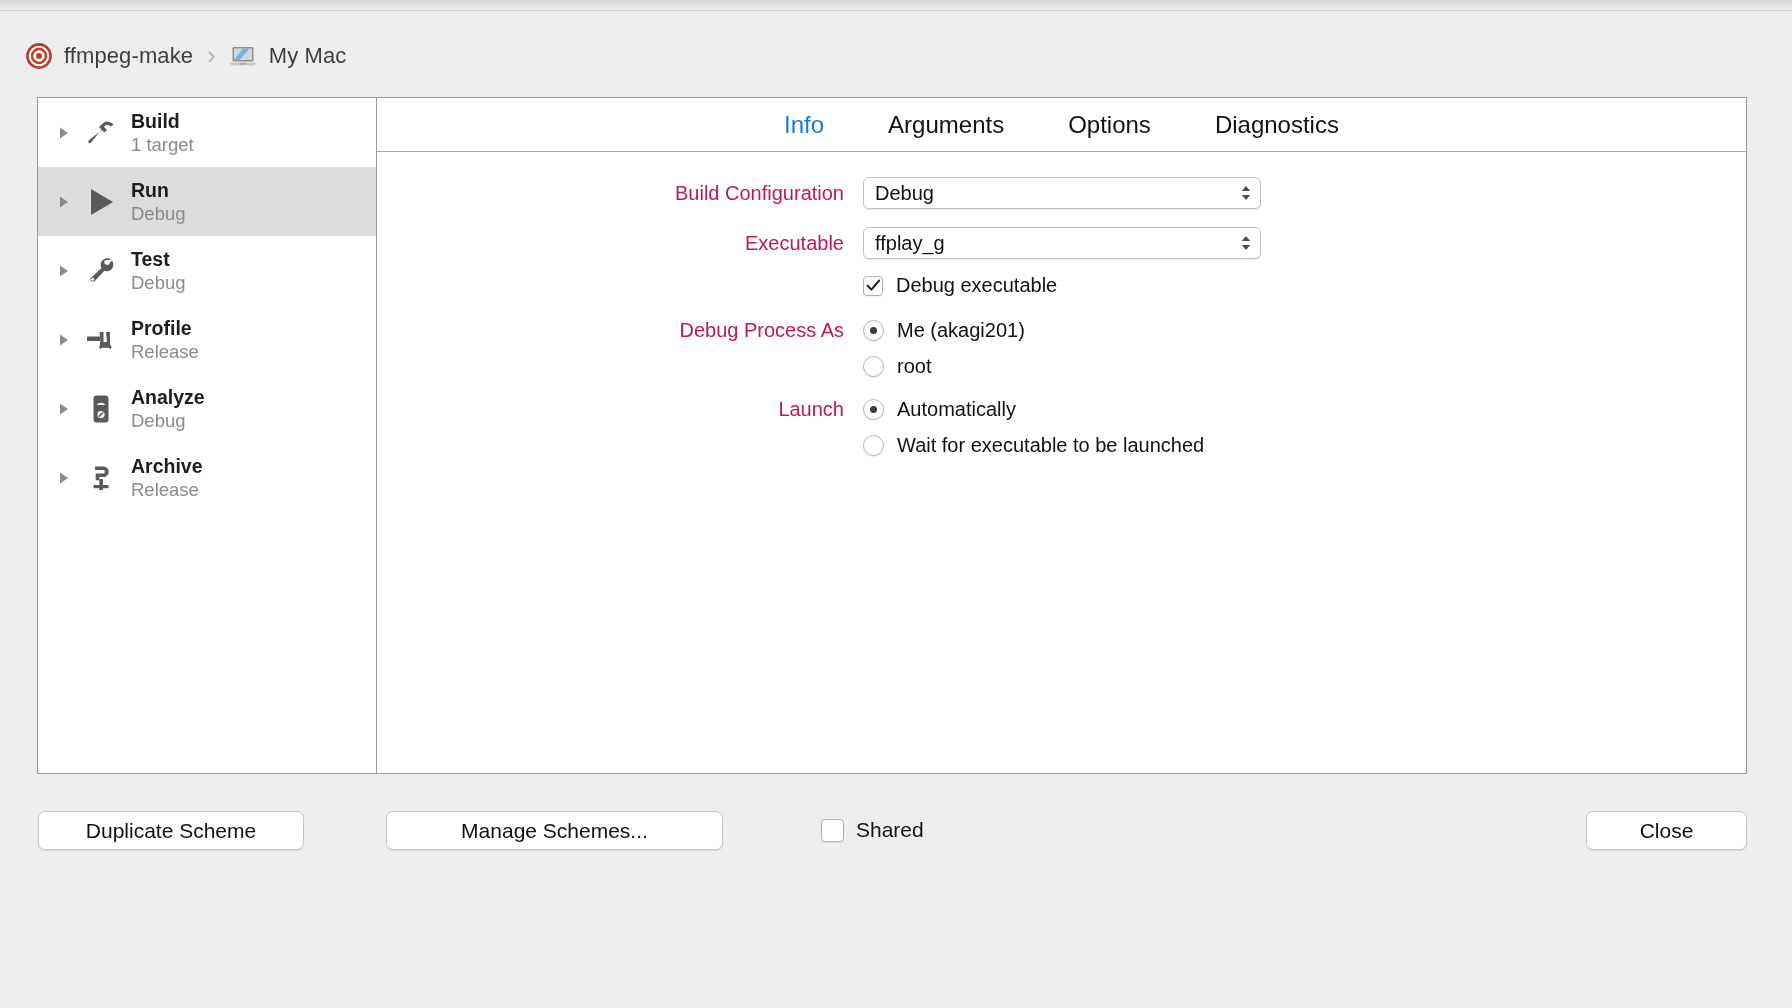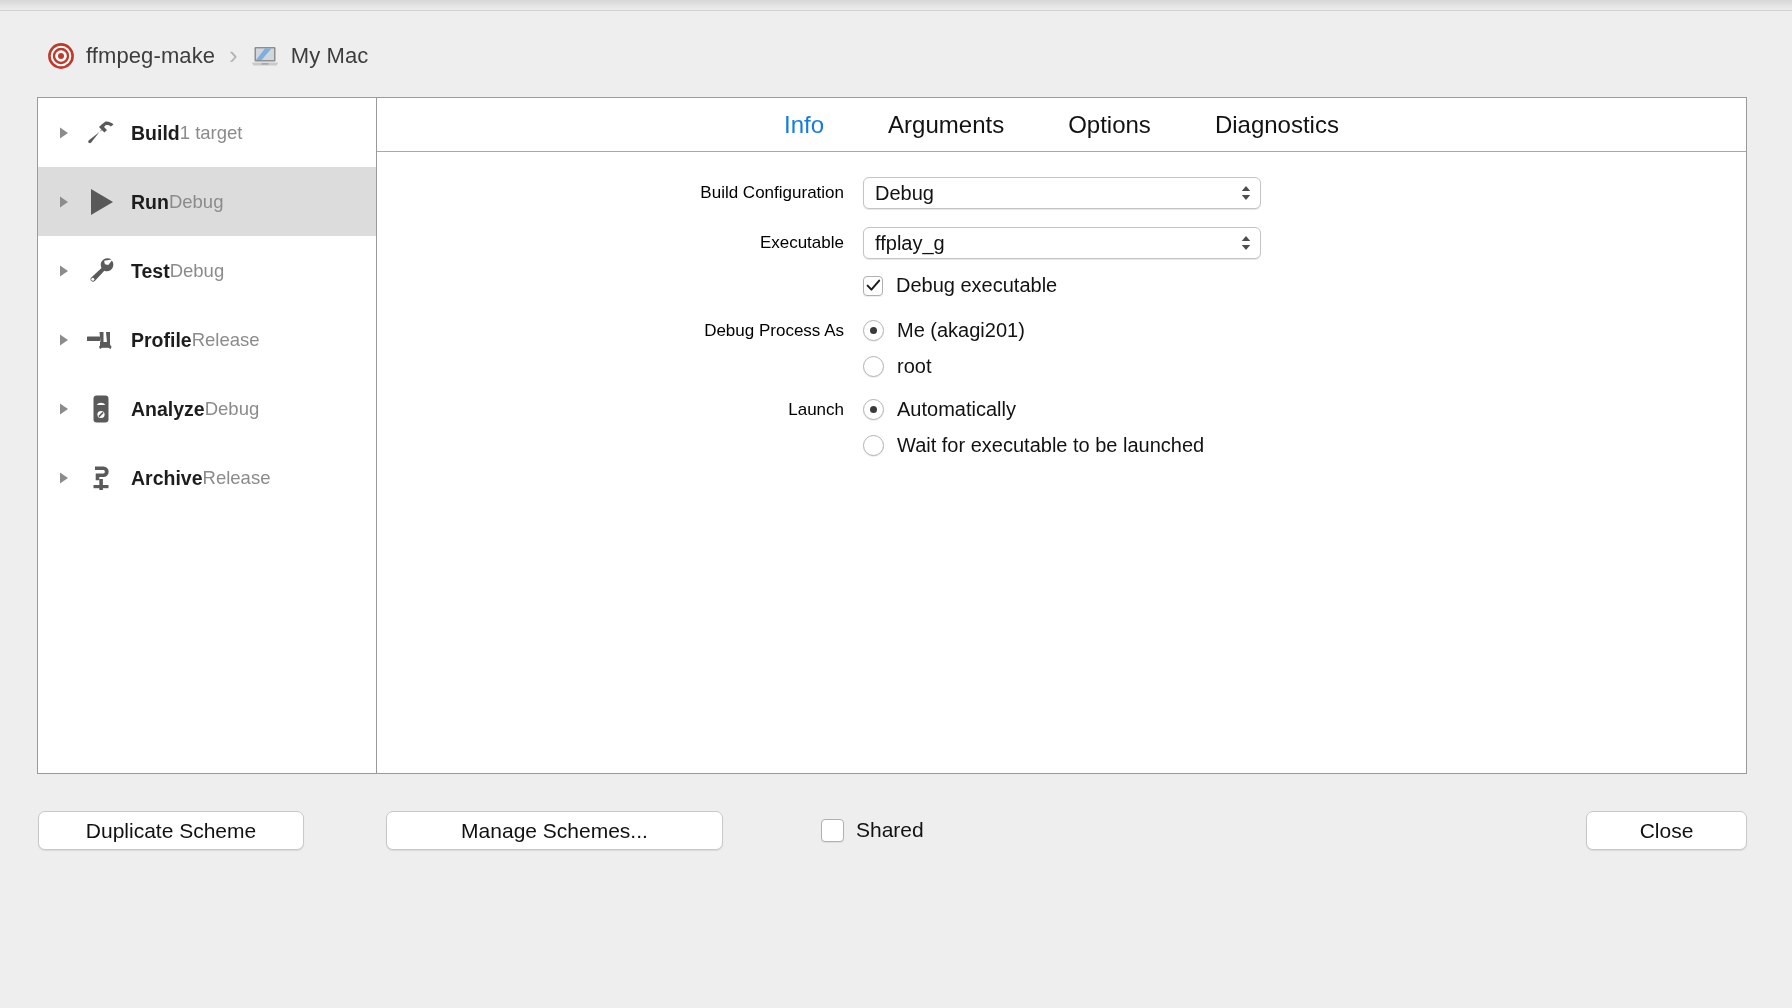"ffmpeg-make" .breadcrumb { left: 48px -> 26px }
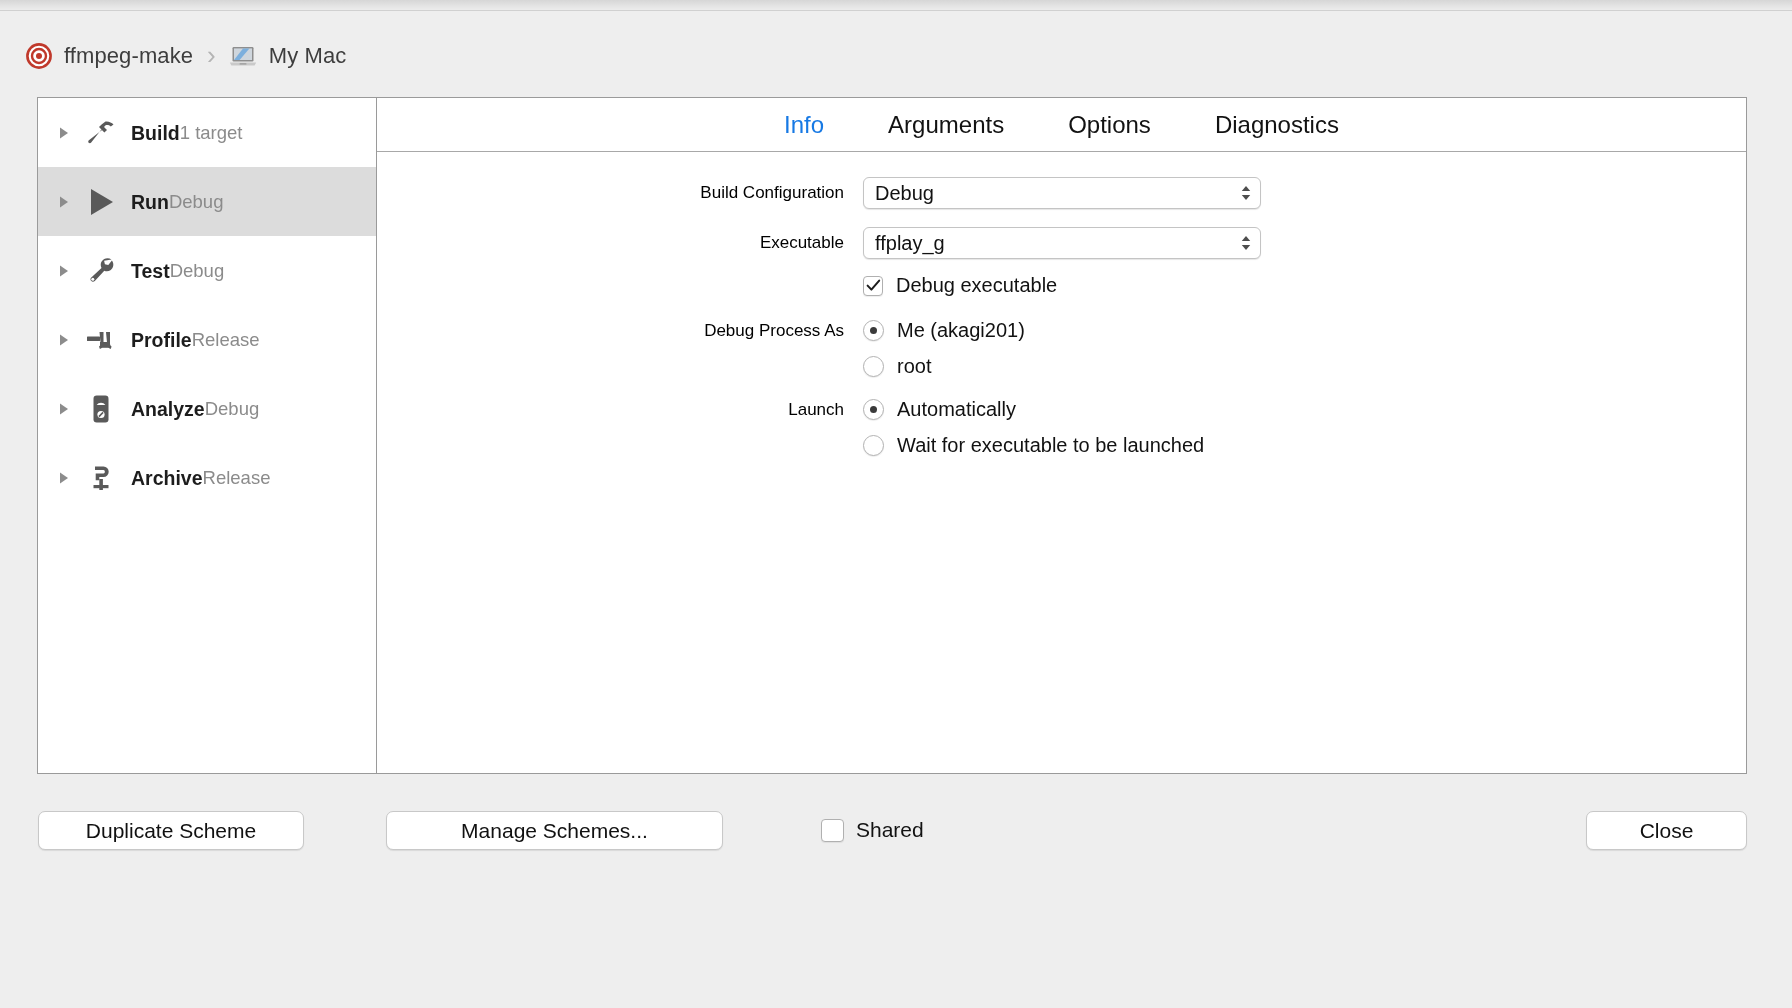"Build" .scheme-text { flex-direction: none -> column }
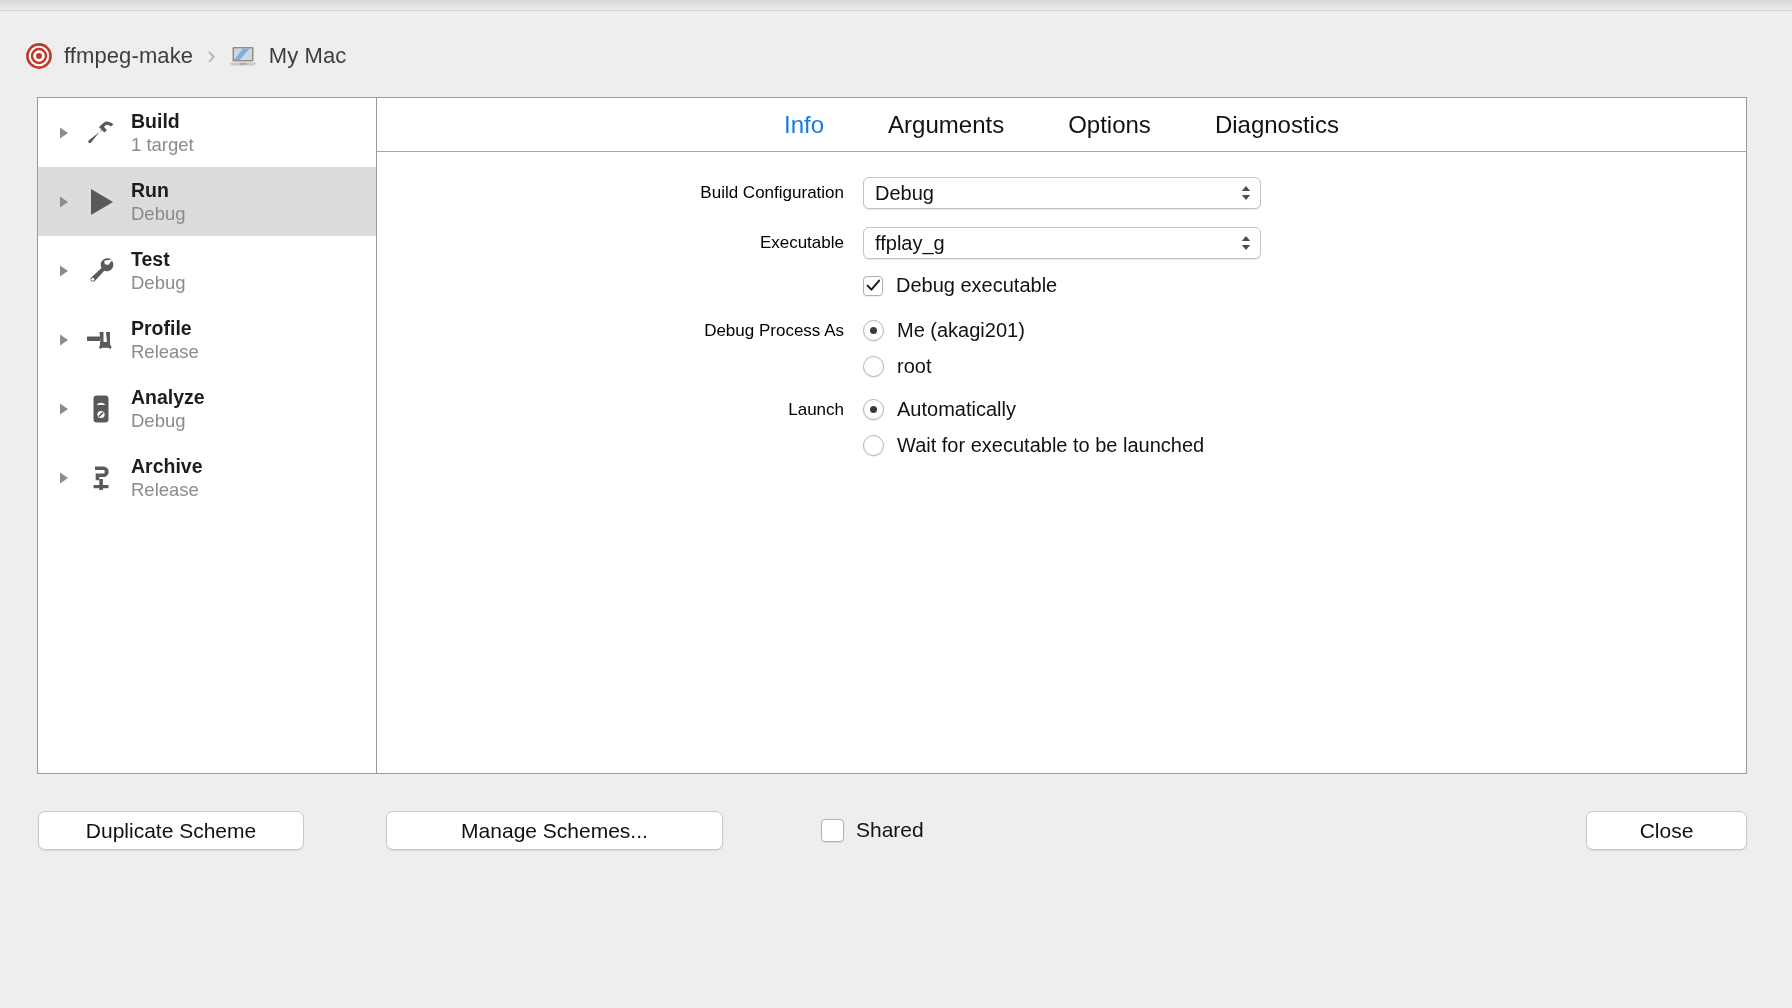"Build Configuration" .form-label { color: #000000 -> #be185d; font-size: 17px -> 20px }
